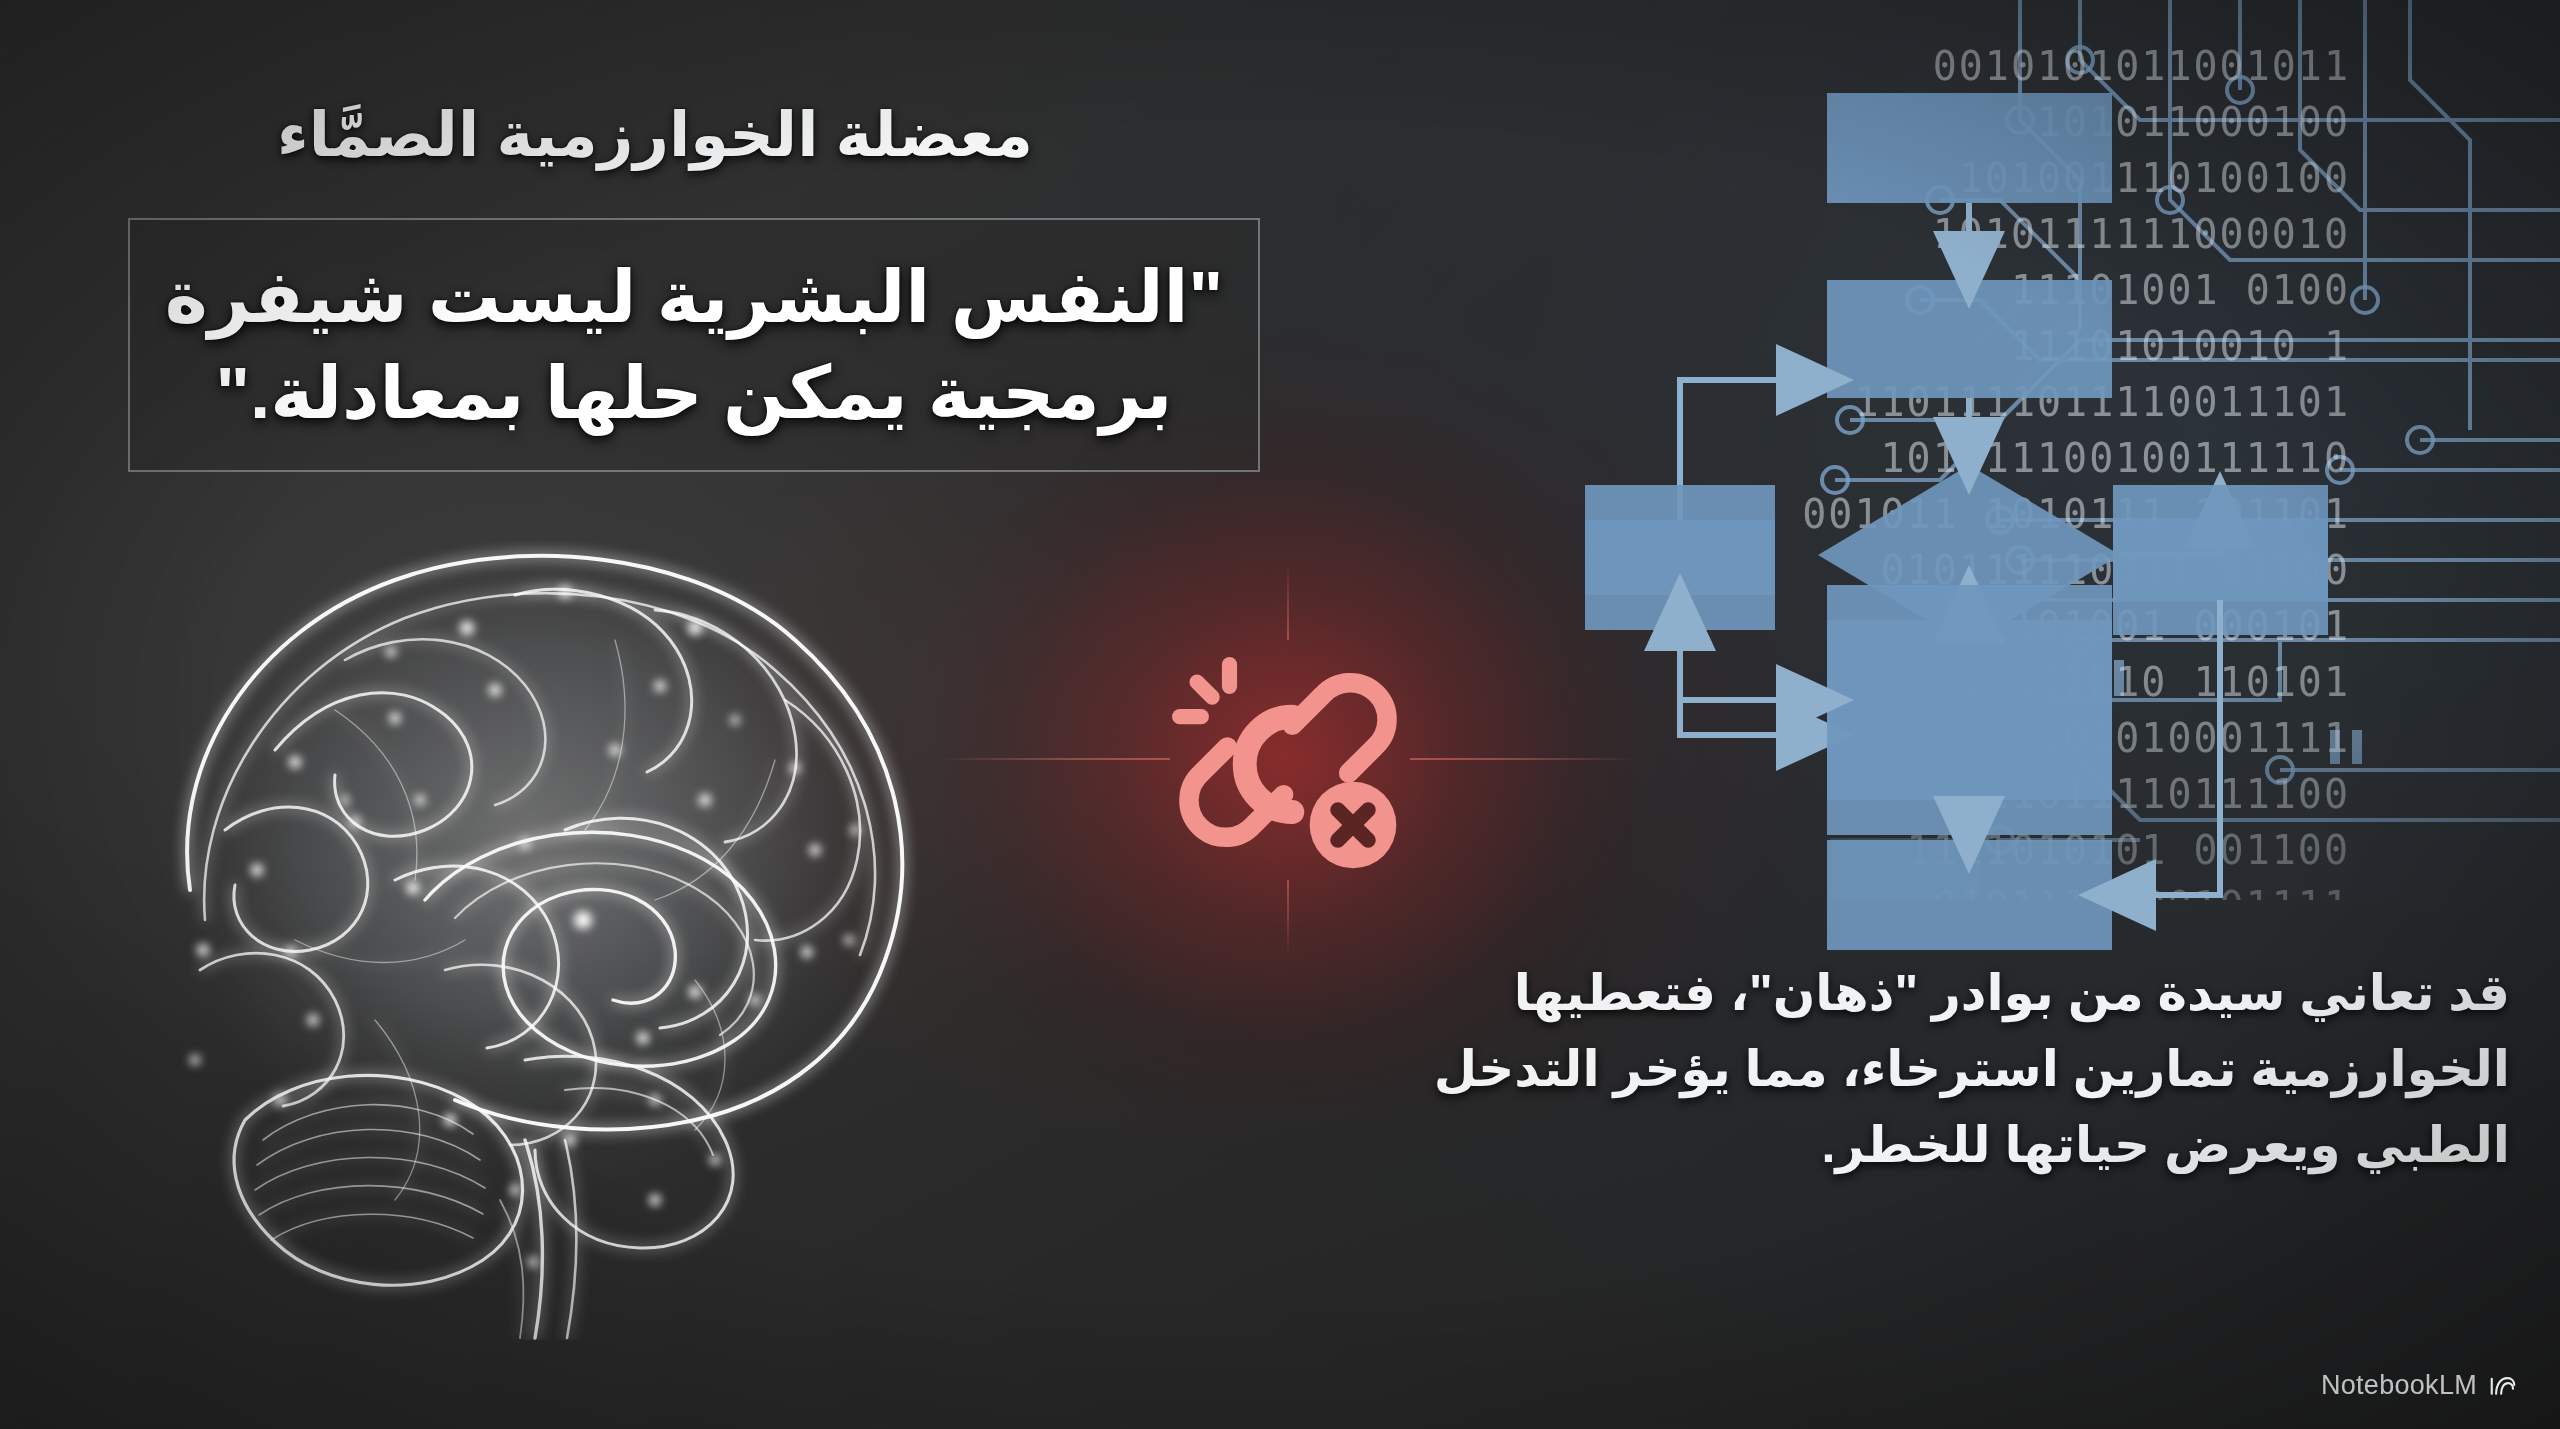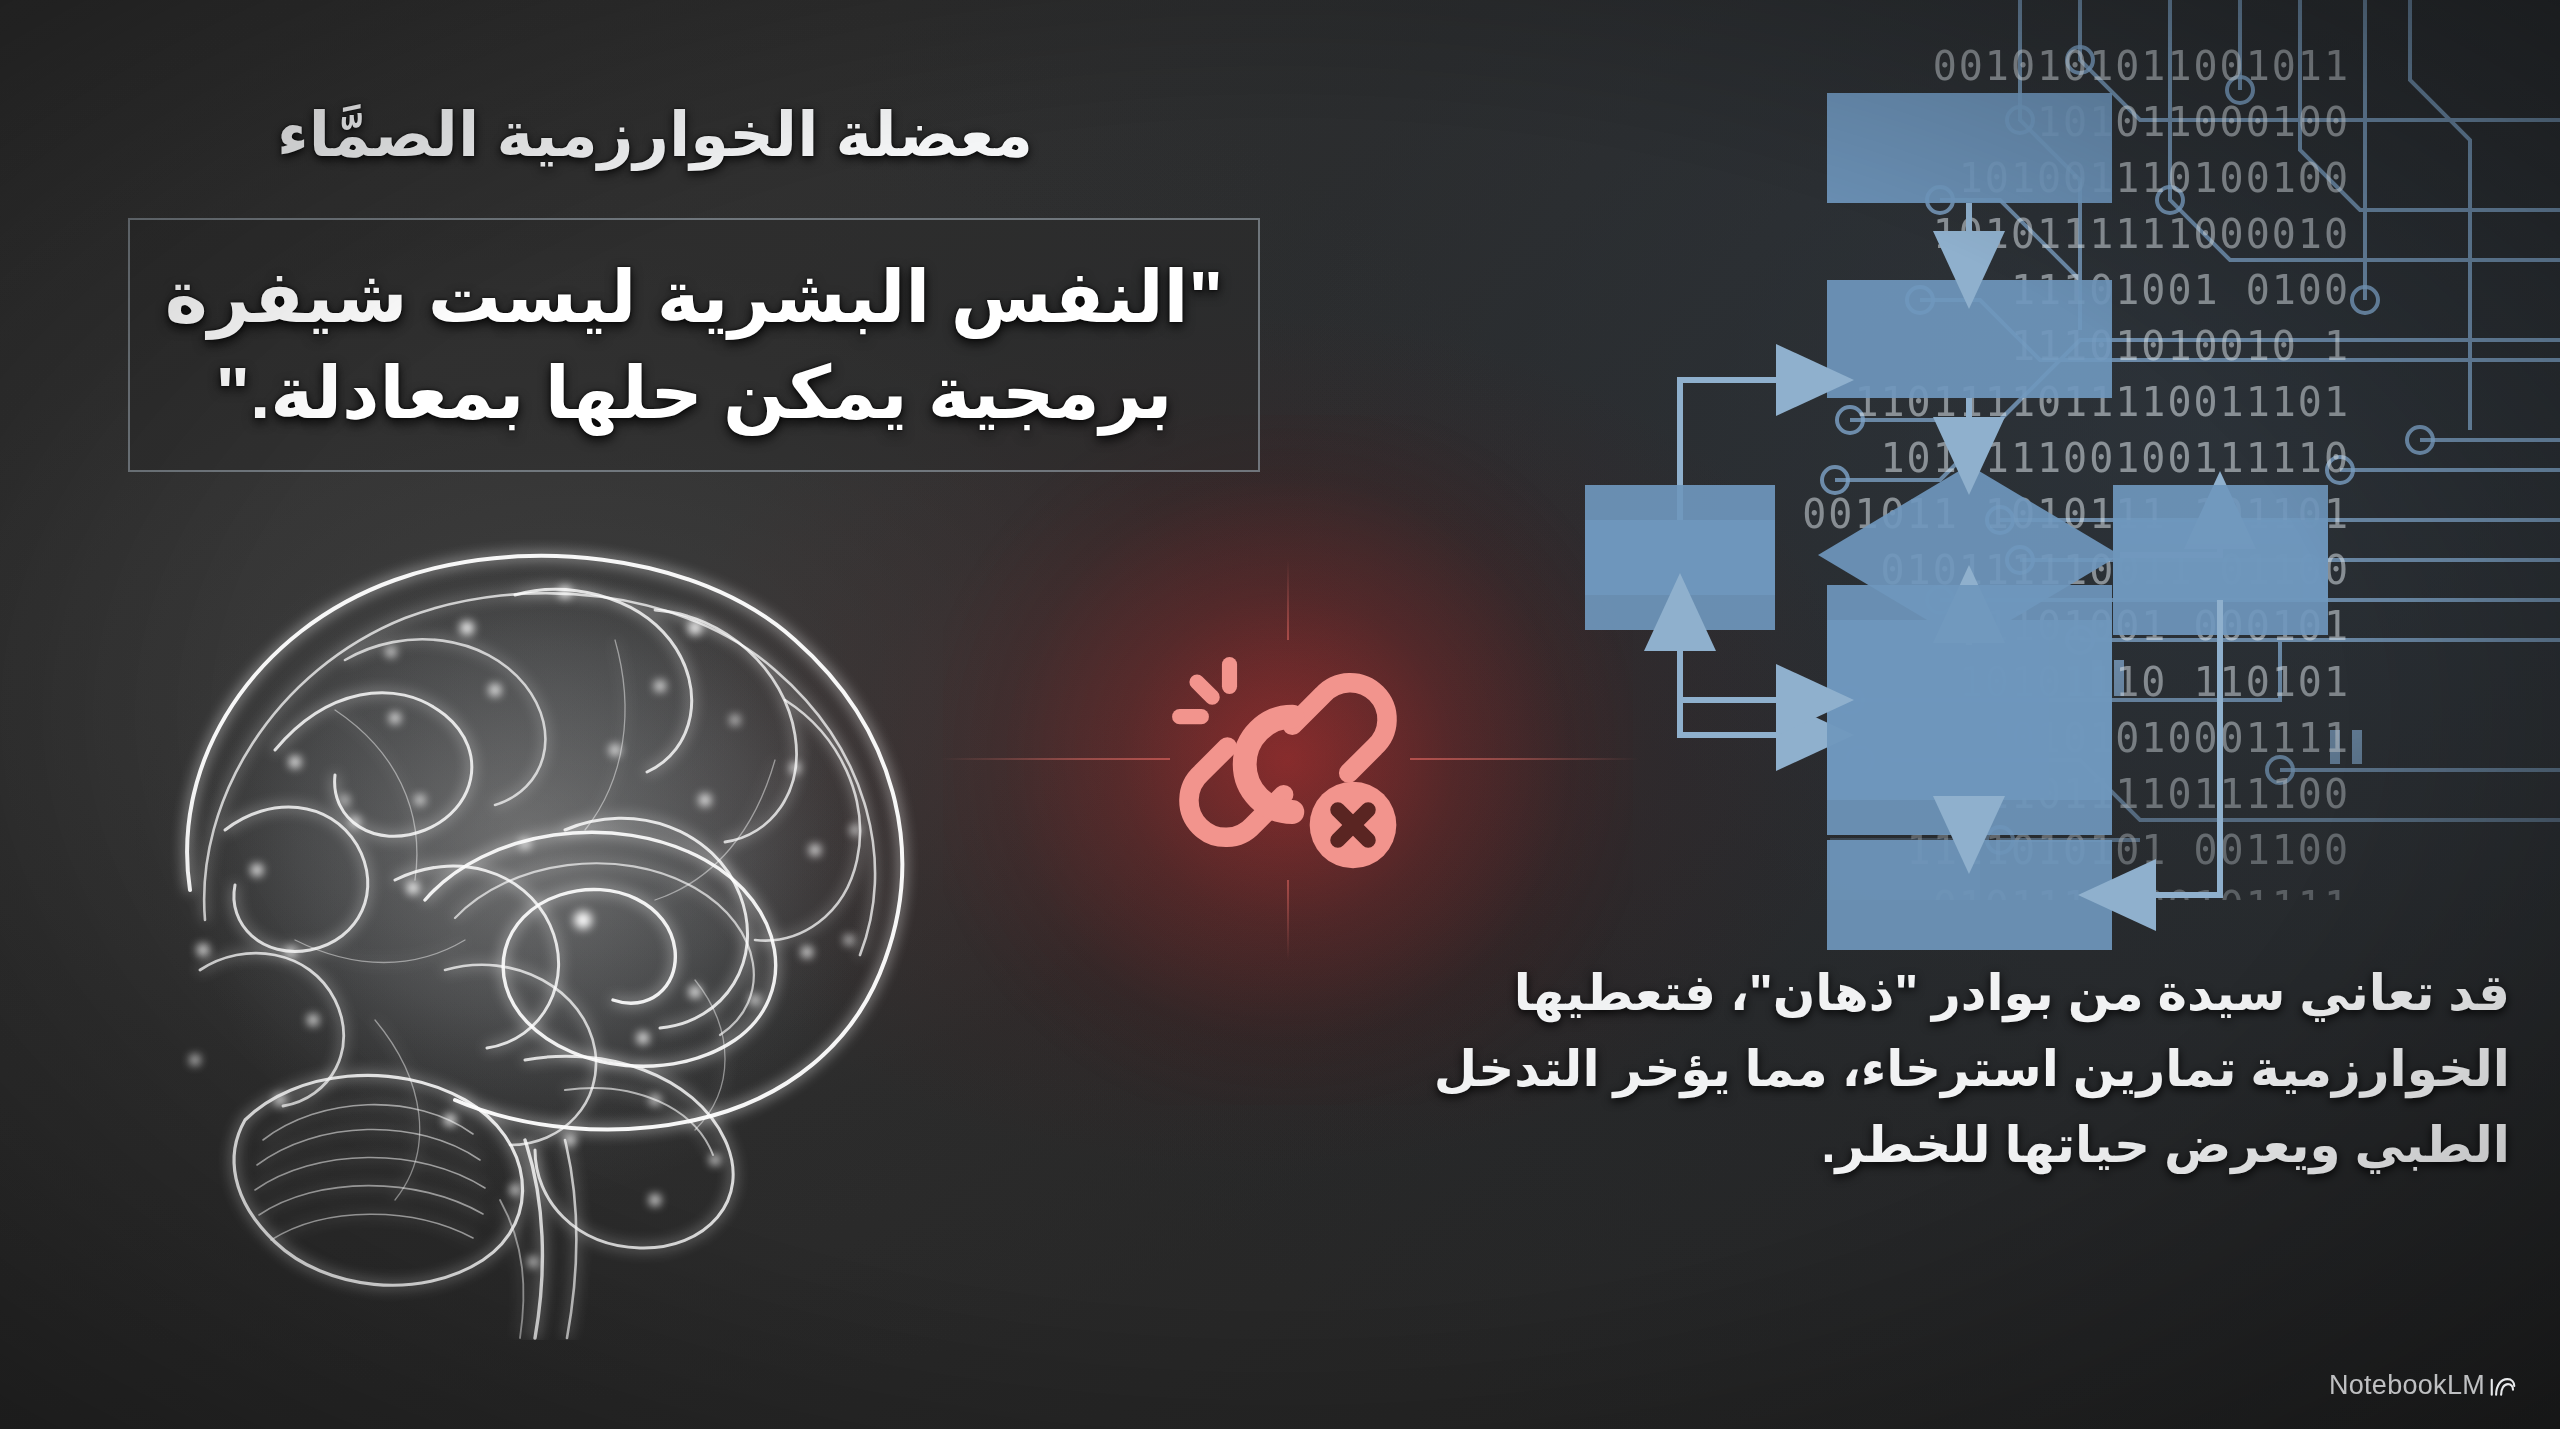"NotebookLM" .watermark { align-items: center -> flex-start; gap: 3px -> 11px }
